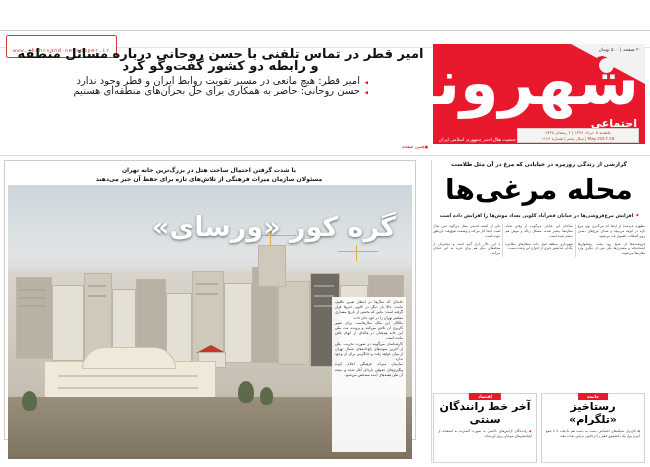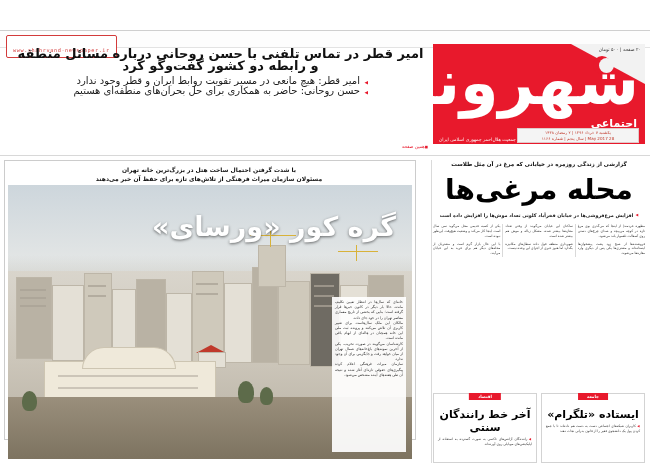"آخر خط رانندگان سنتی" .nbox { padding: 12px 4px 4px -> 4px 4px 4px }
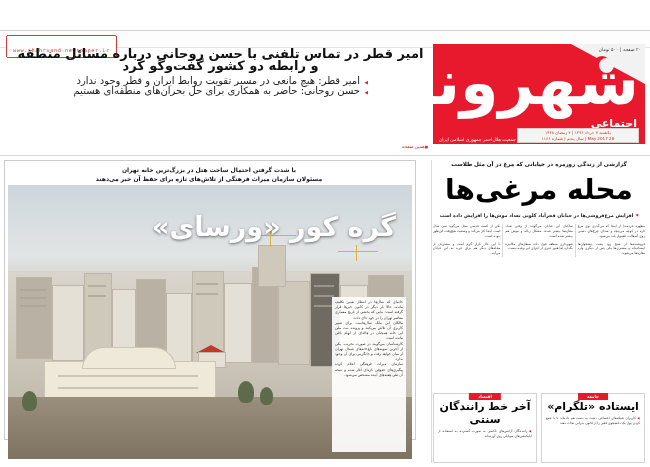"ایستاده «تلگرام»" div.nbox-title { text: ایستاده -> رستاخیز }
